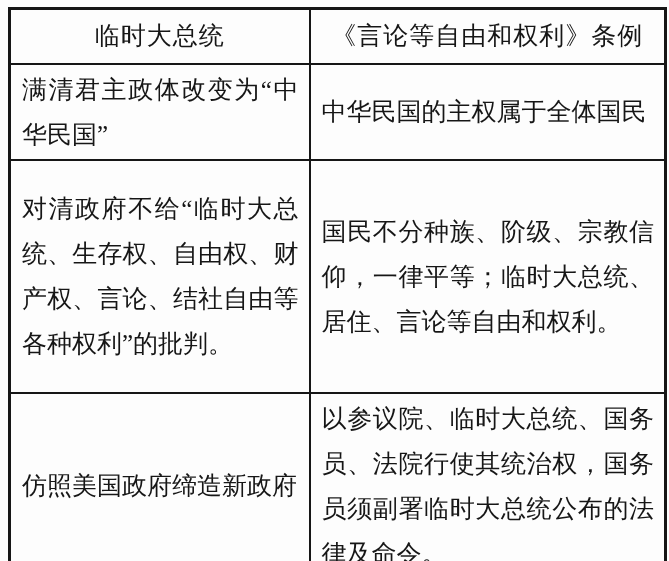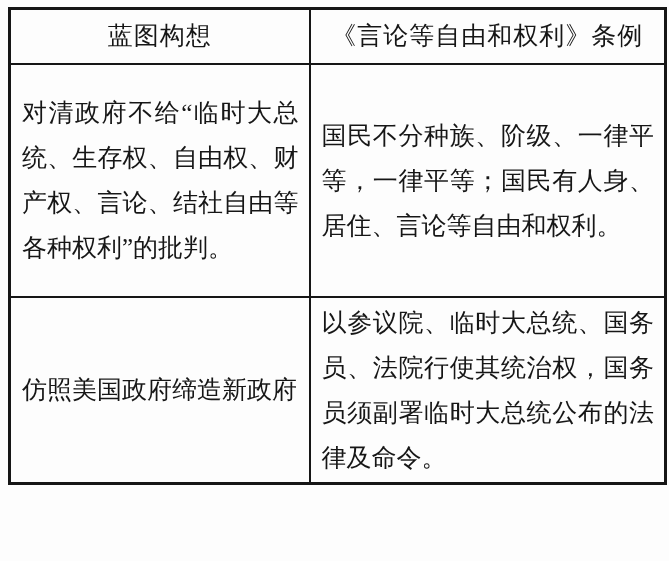"蓝图构想" th { text: 蓝图构想 -> 临时大总统 }
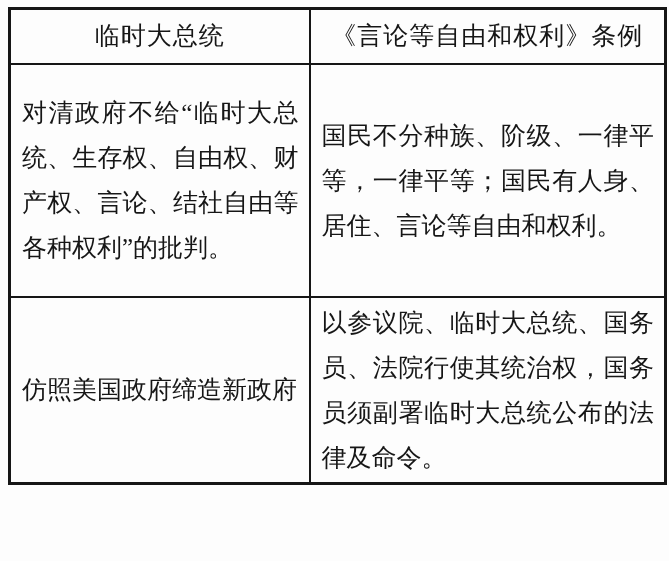"满清君主政体改变为“中华民国”" tr.r1 { html: none -> <tr> <td>满清君主政体改变为“中华民国”</td> <td>中华民国的主权属于全体国民</td> </tr> }
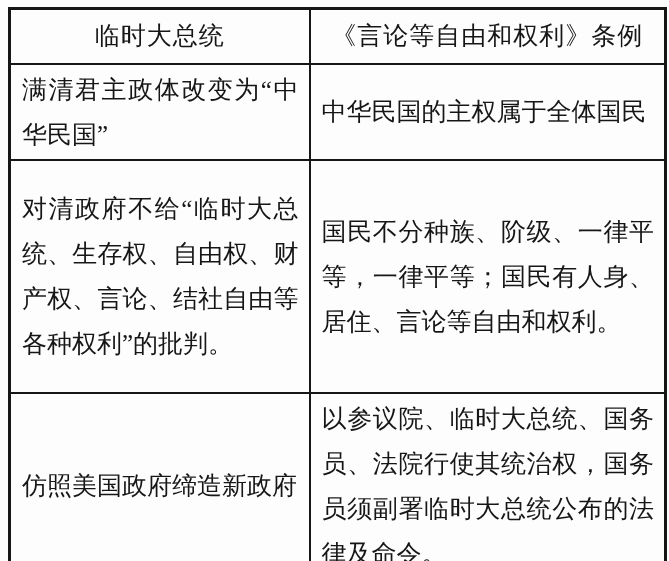"国民不分种族、阶级、一律平等，一律平等；国民有人身、居住、言论等自由和权利。" td { text: 一律平等，一律平等；国民有人身 -> 宗教信仰，一律平等；临时大总统 }
